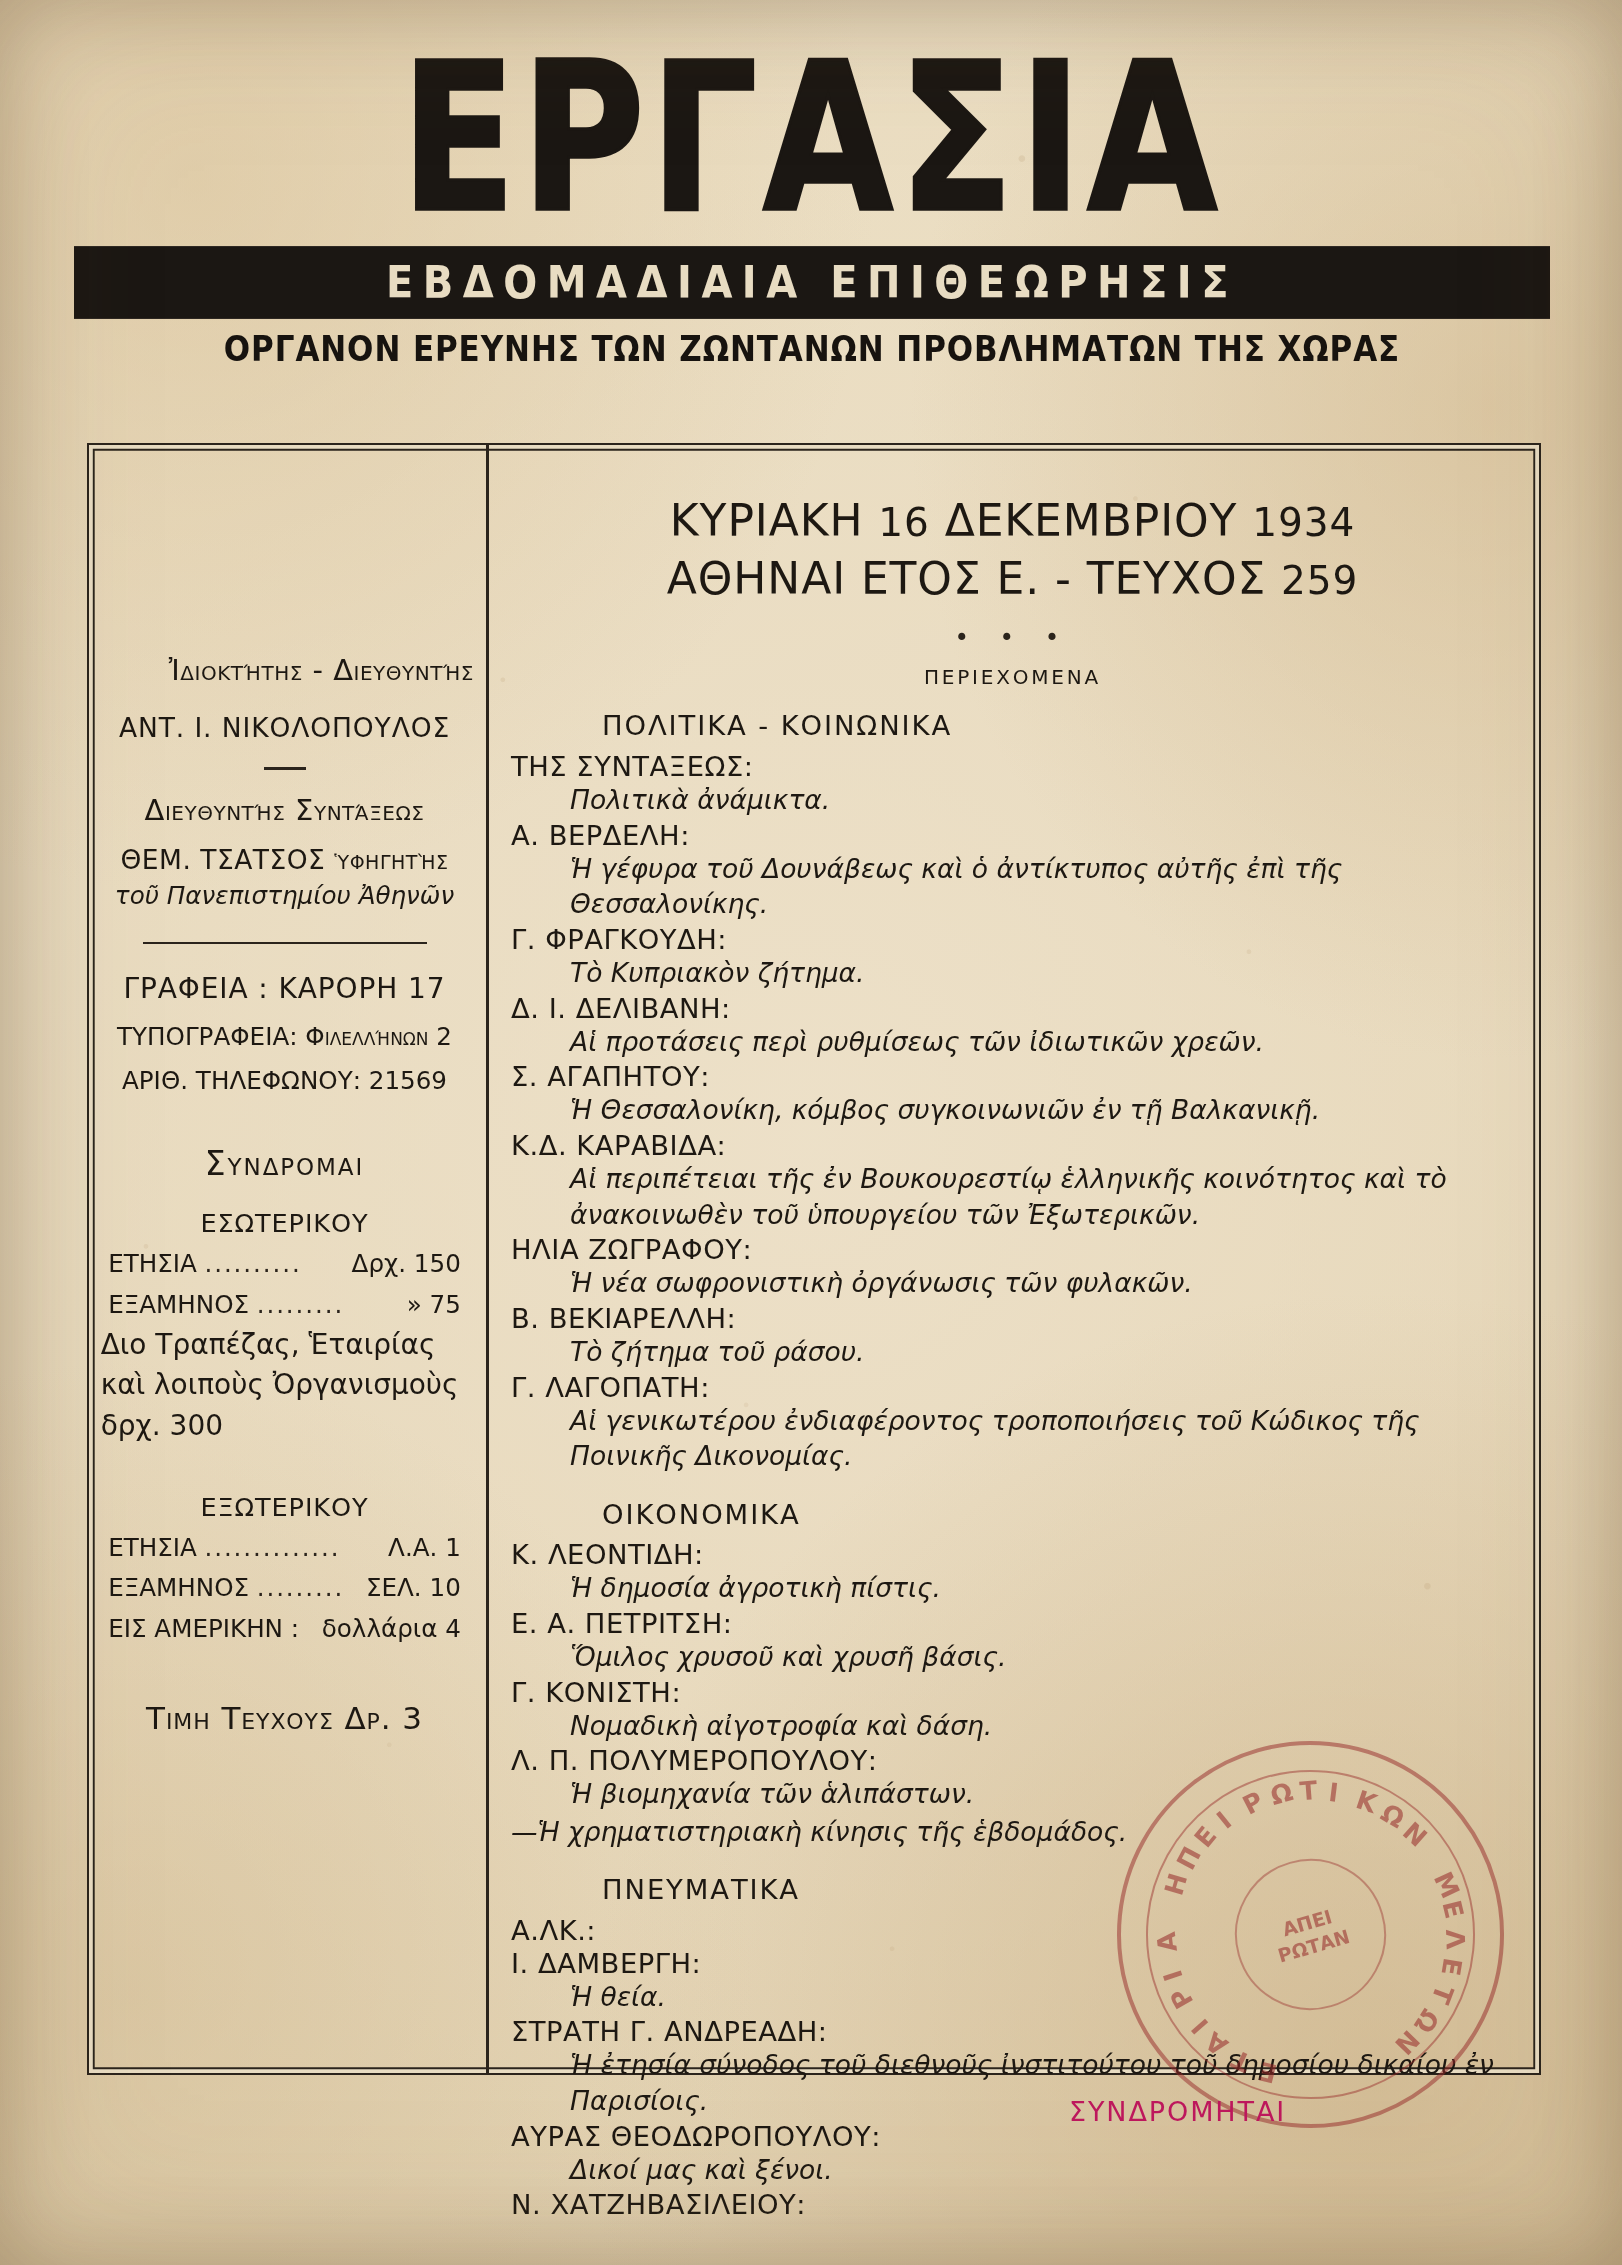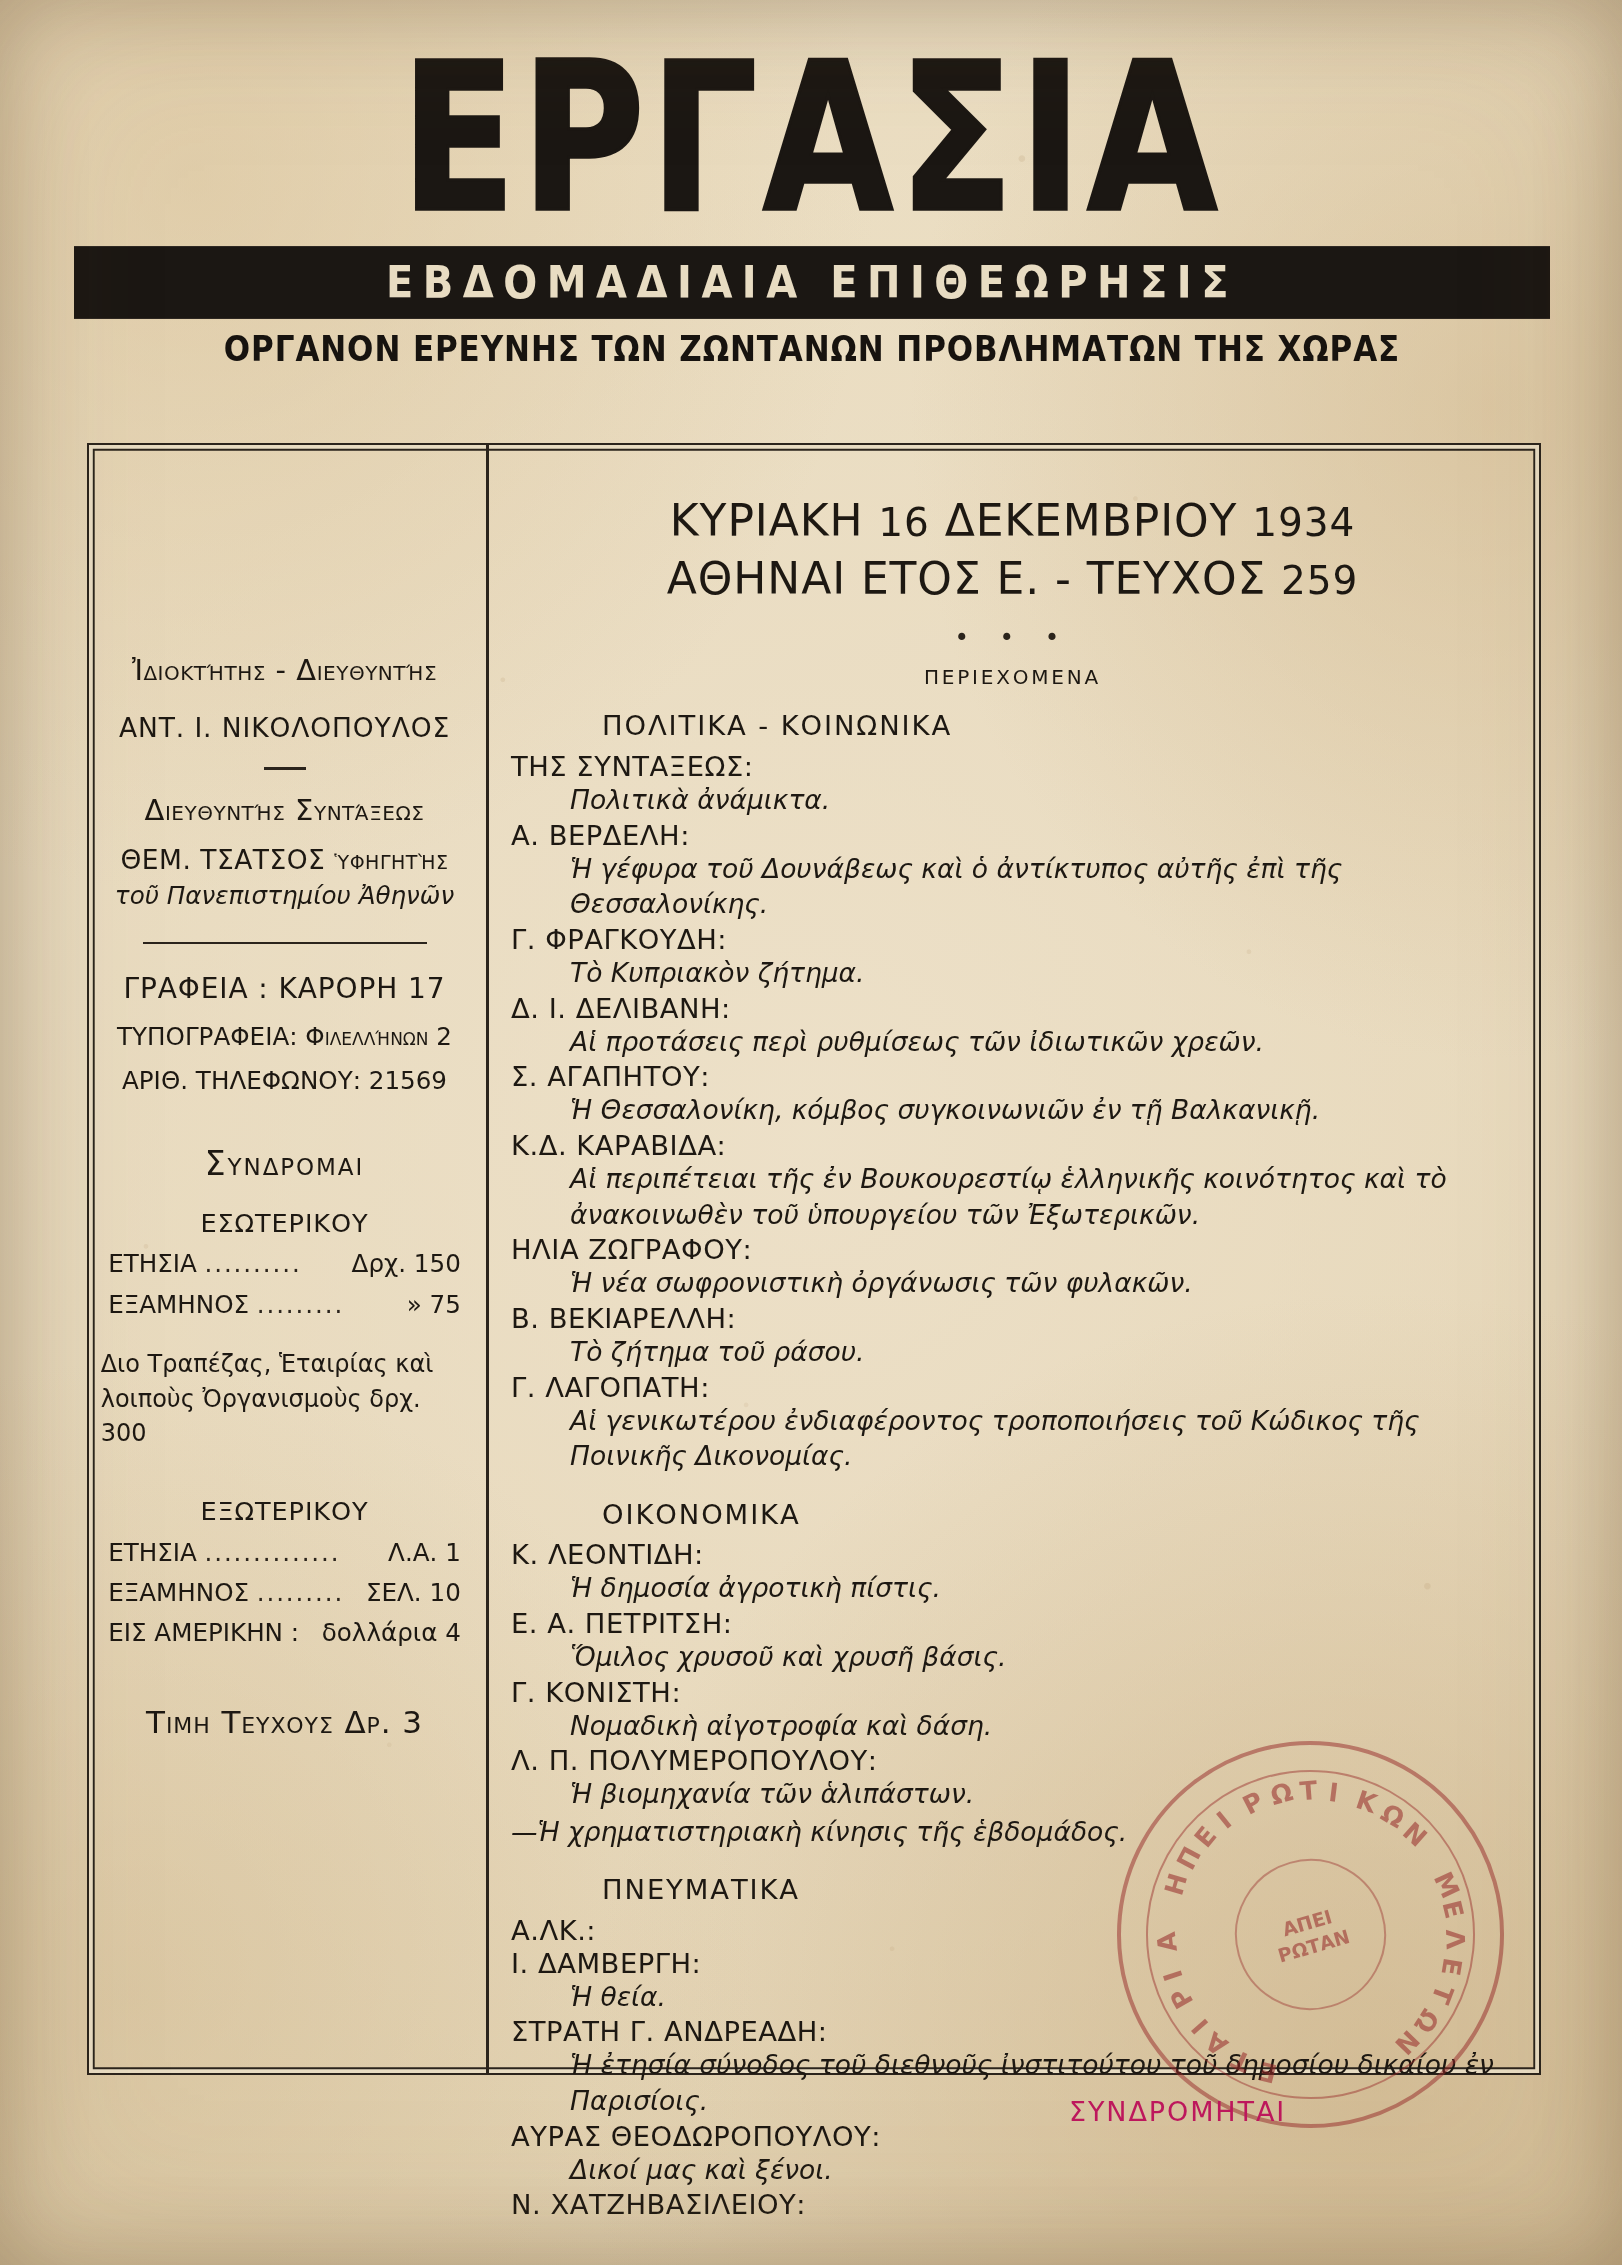"Ἰδιοκτήτης - Διευθυντής" .owner-label { text-align: none -> right }
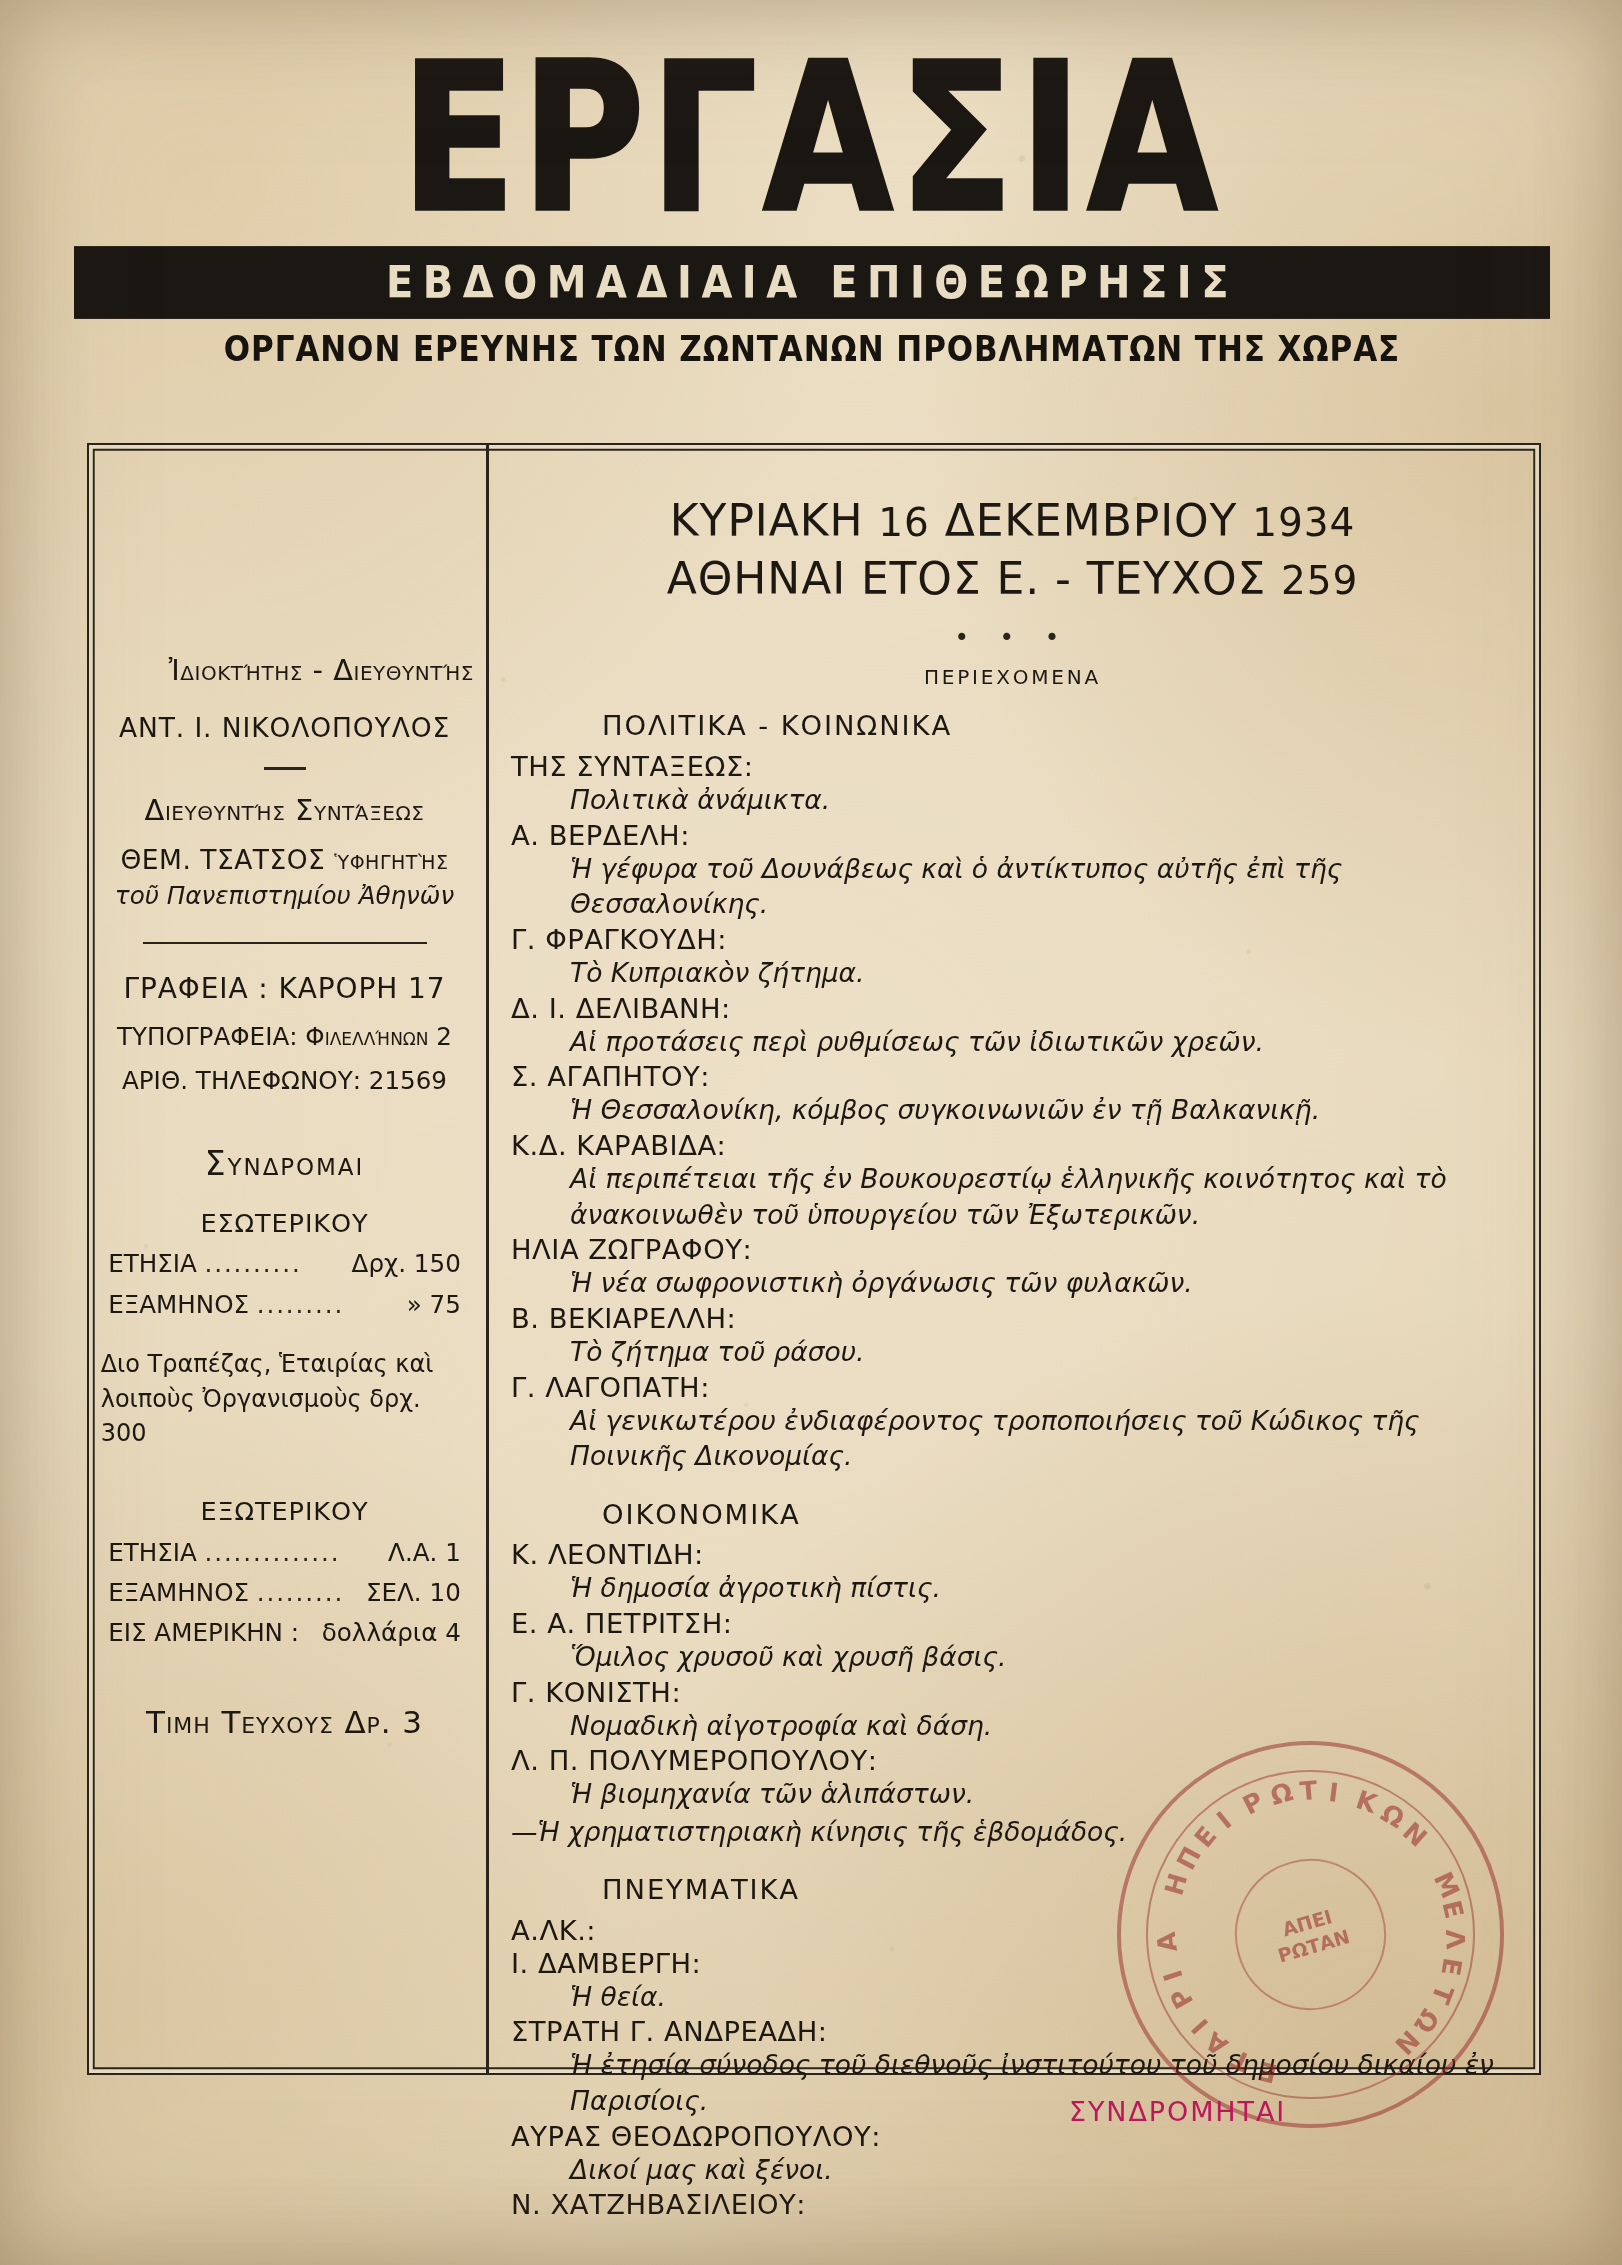"Διο Τραπέζας, Ἑταιρίας καὶ λοιποὺς" .subs-note { font-size: 24px -> 28px; margin-top: 28px -> 6px }
